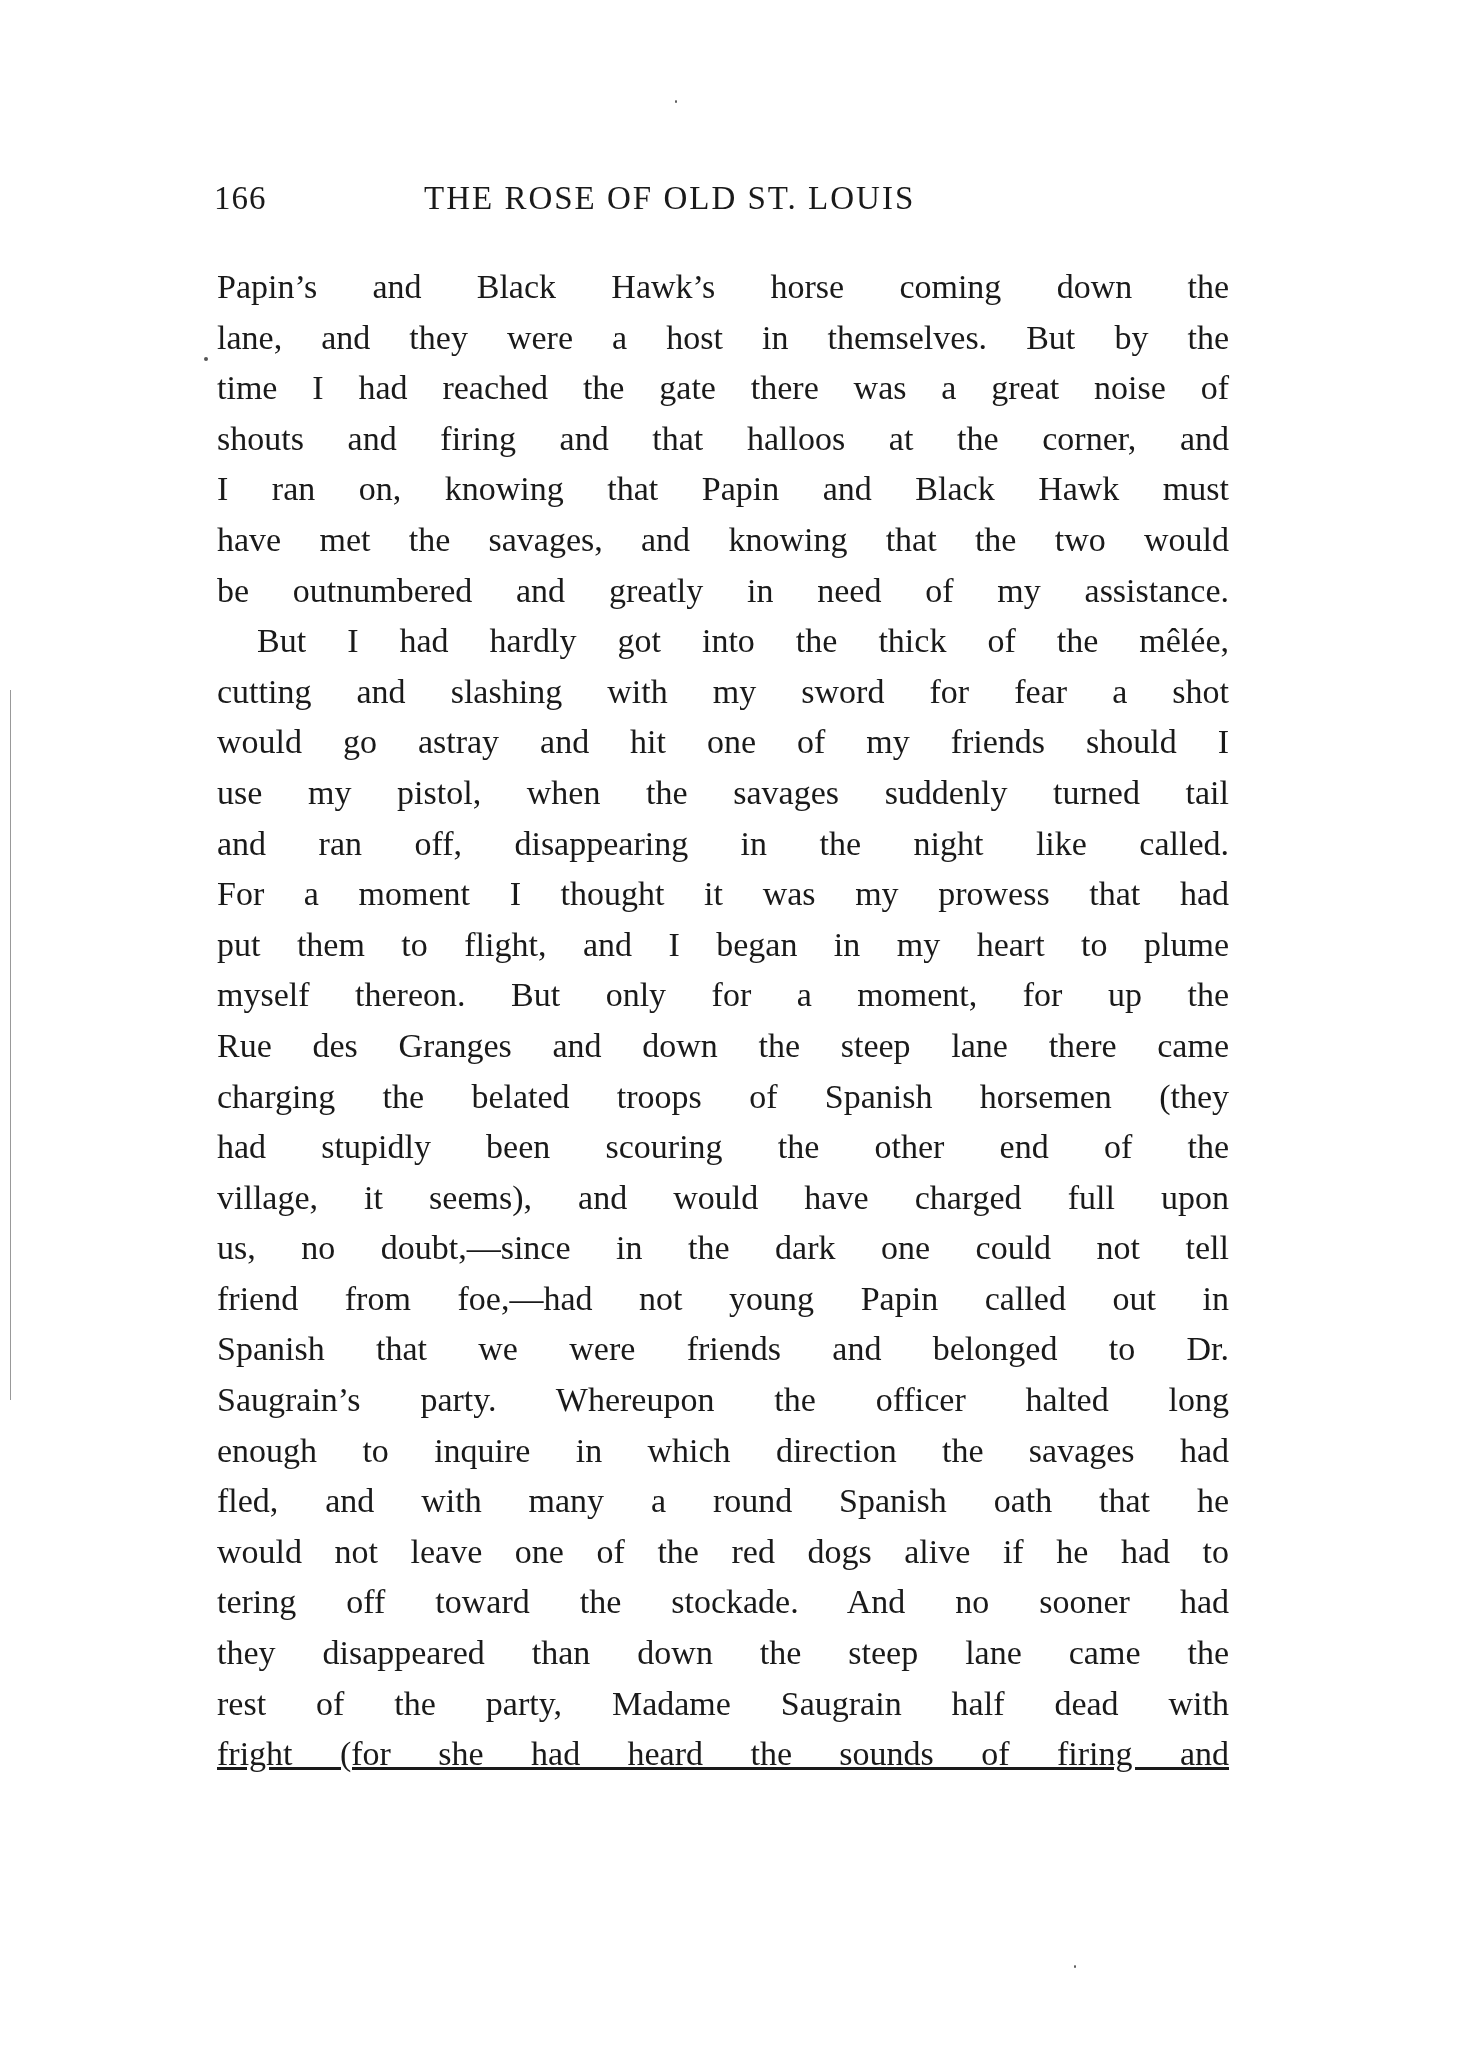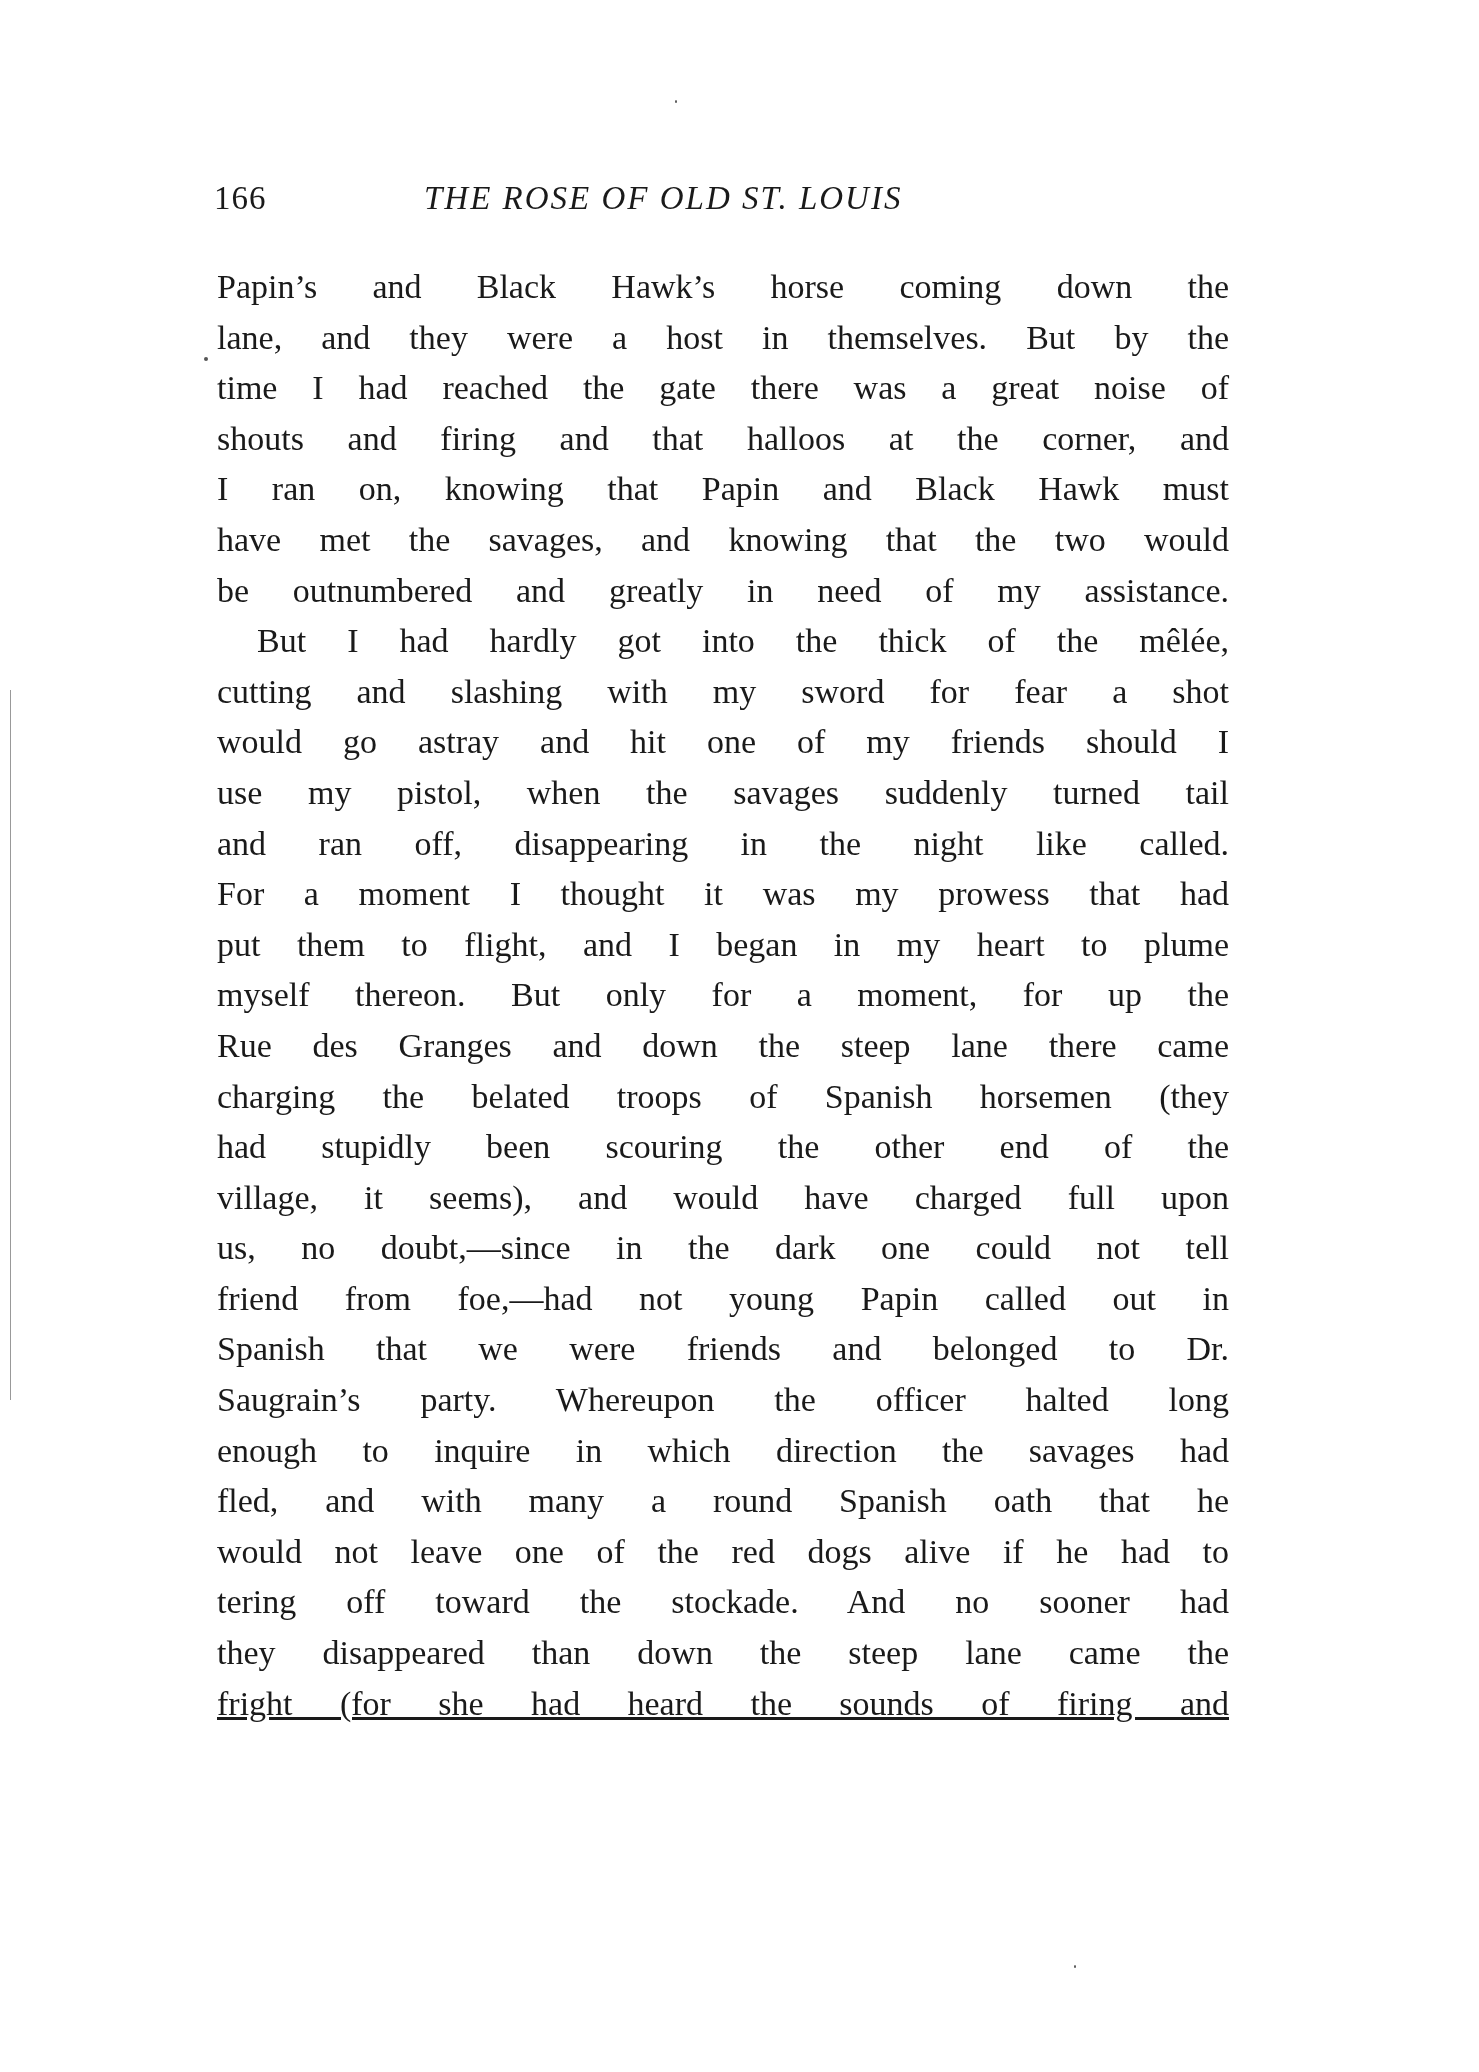"THE ROSE OF OLD ST." .header-title { font-style: italic -> none }
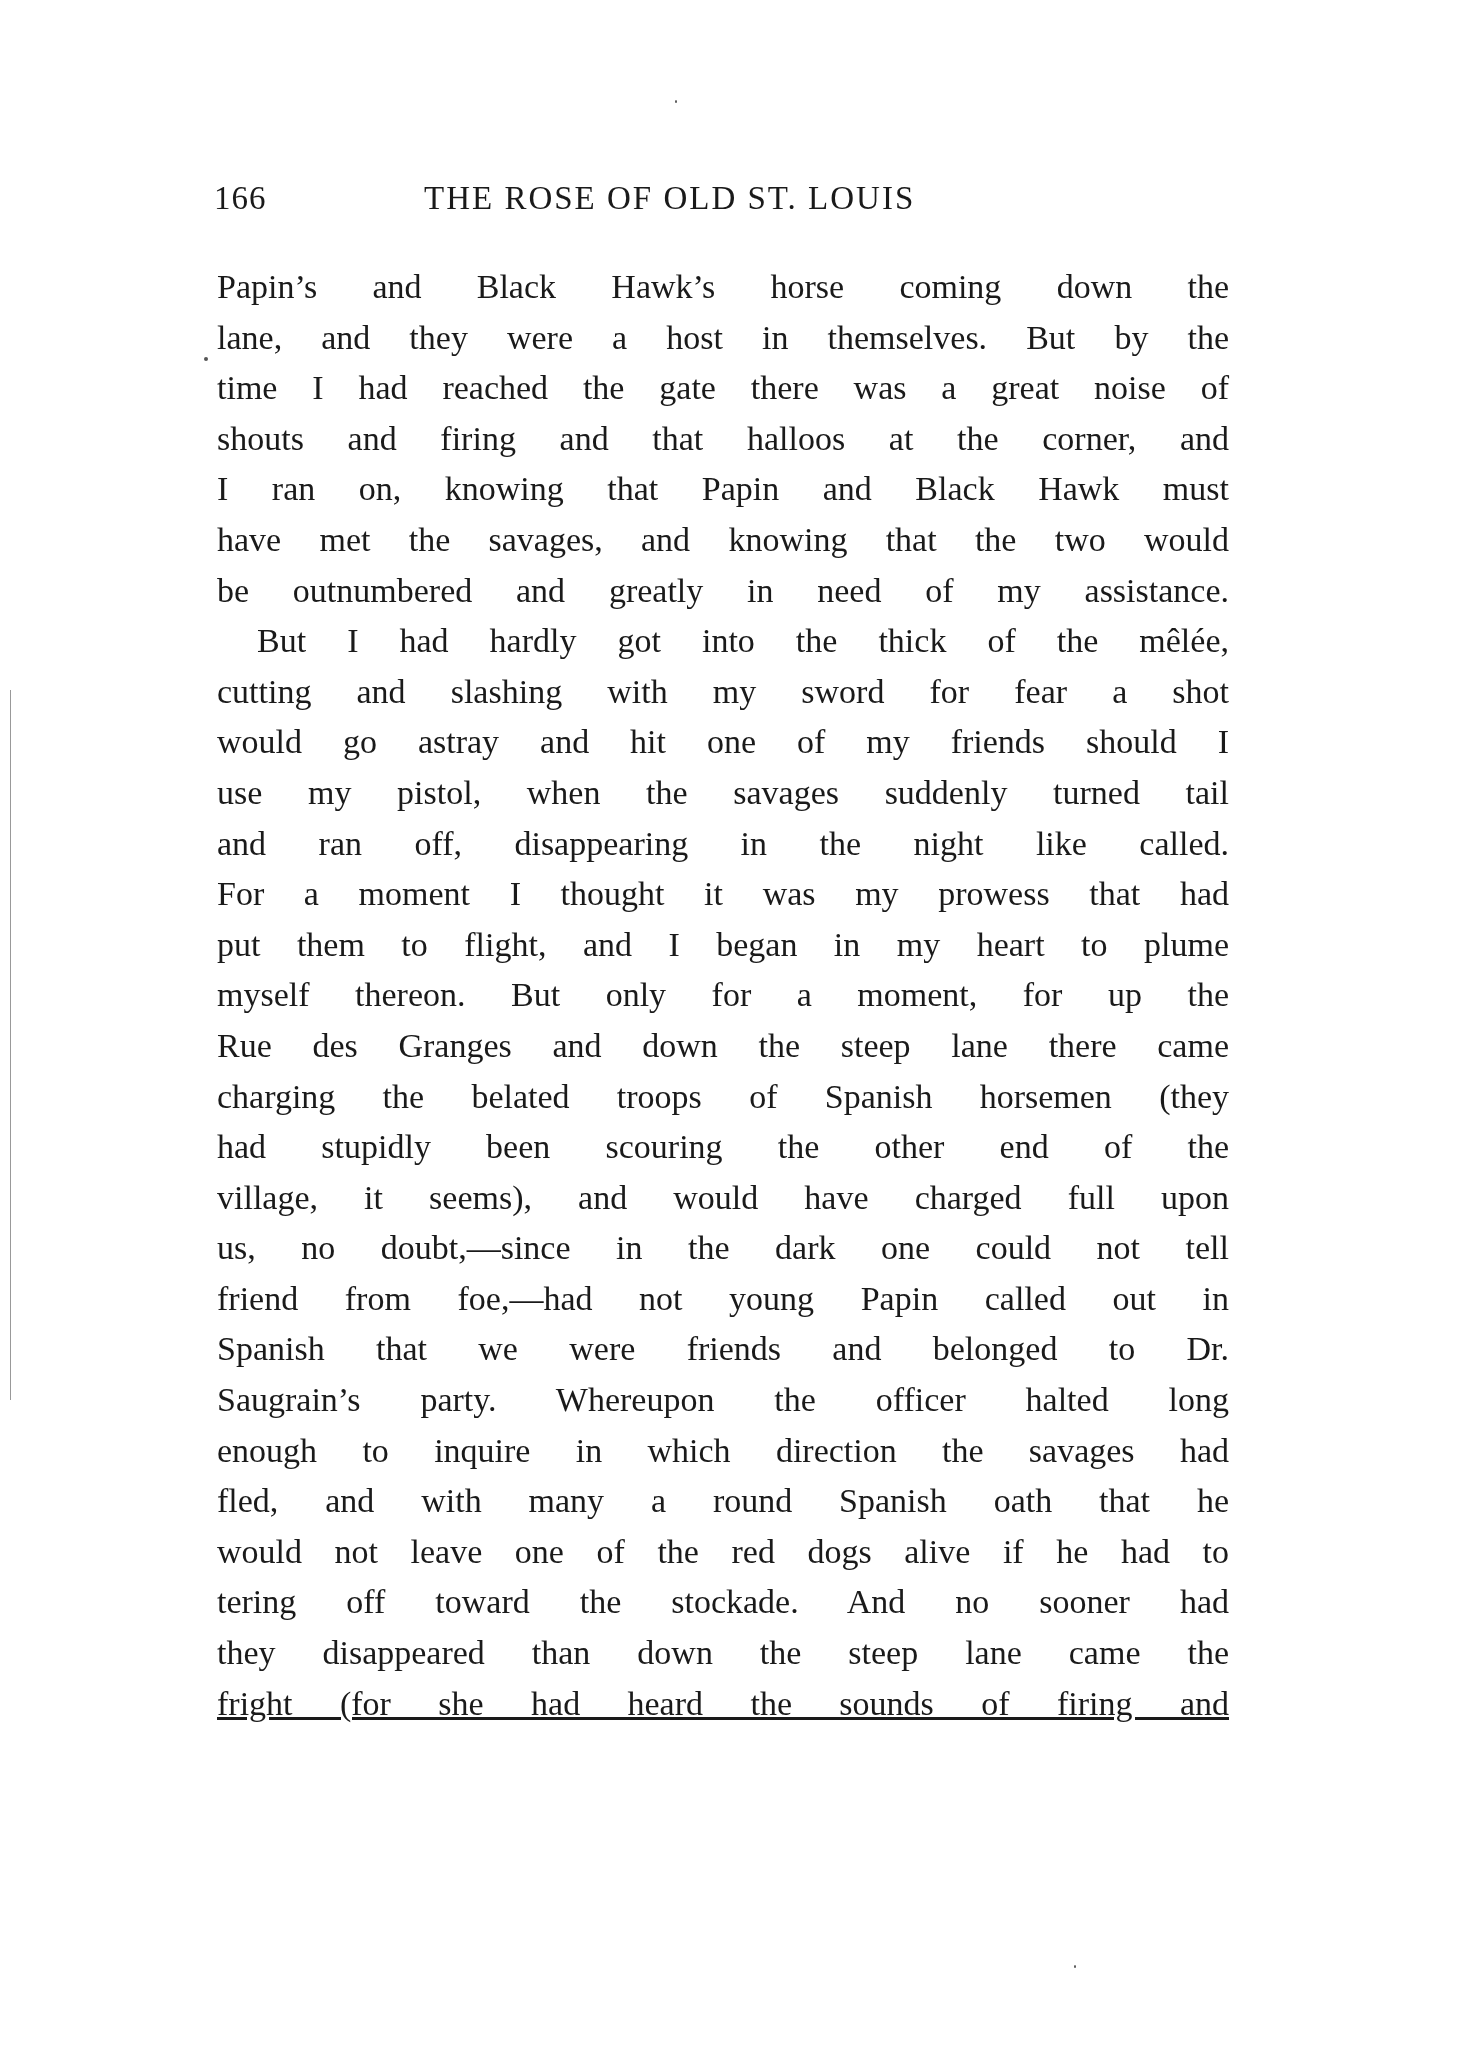"rest of the party, Madame" span.line { html: none -> <span>rest of the party, Madame Saugrain half dead with</span> }
